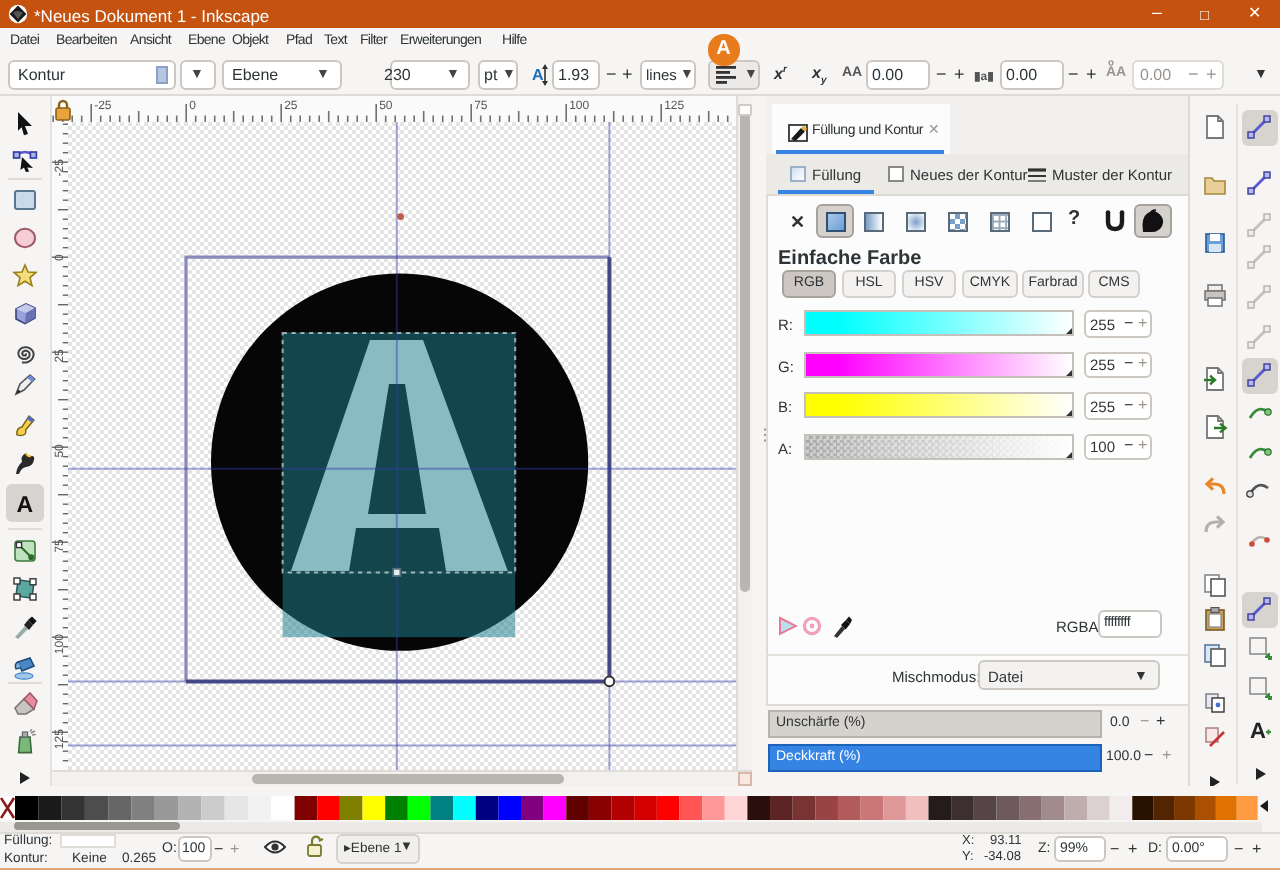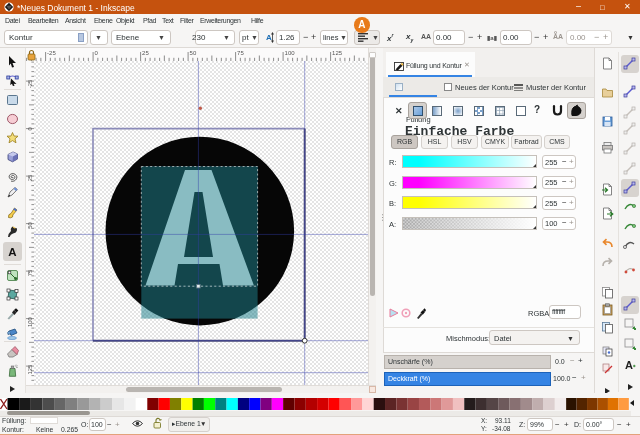"1.26" div.tx { text: 1.26 -> 1.93 }
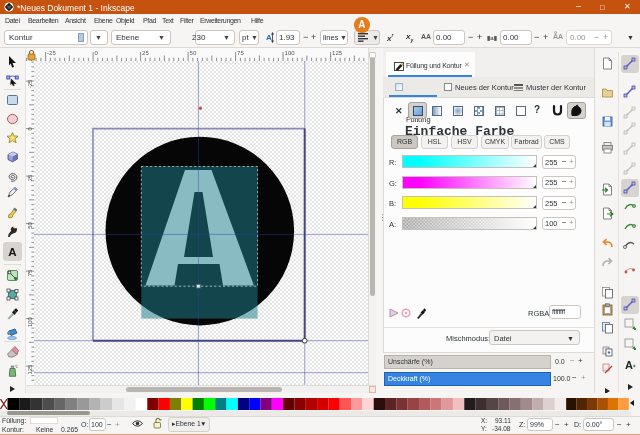"Füllung" div.tx { margin-top: 32px -> none }
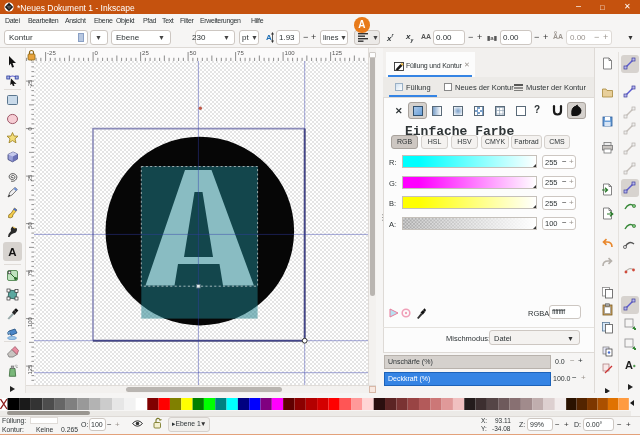"Einfache Farbe" div.tx { font-family: Liberation Mono, monospace -> none; font-size: 13px -> 10px; left: 405px -> 389px }
